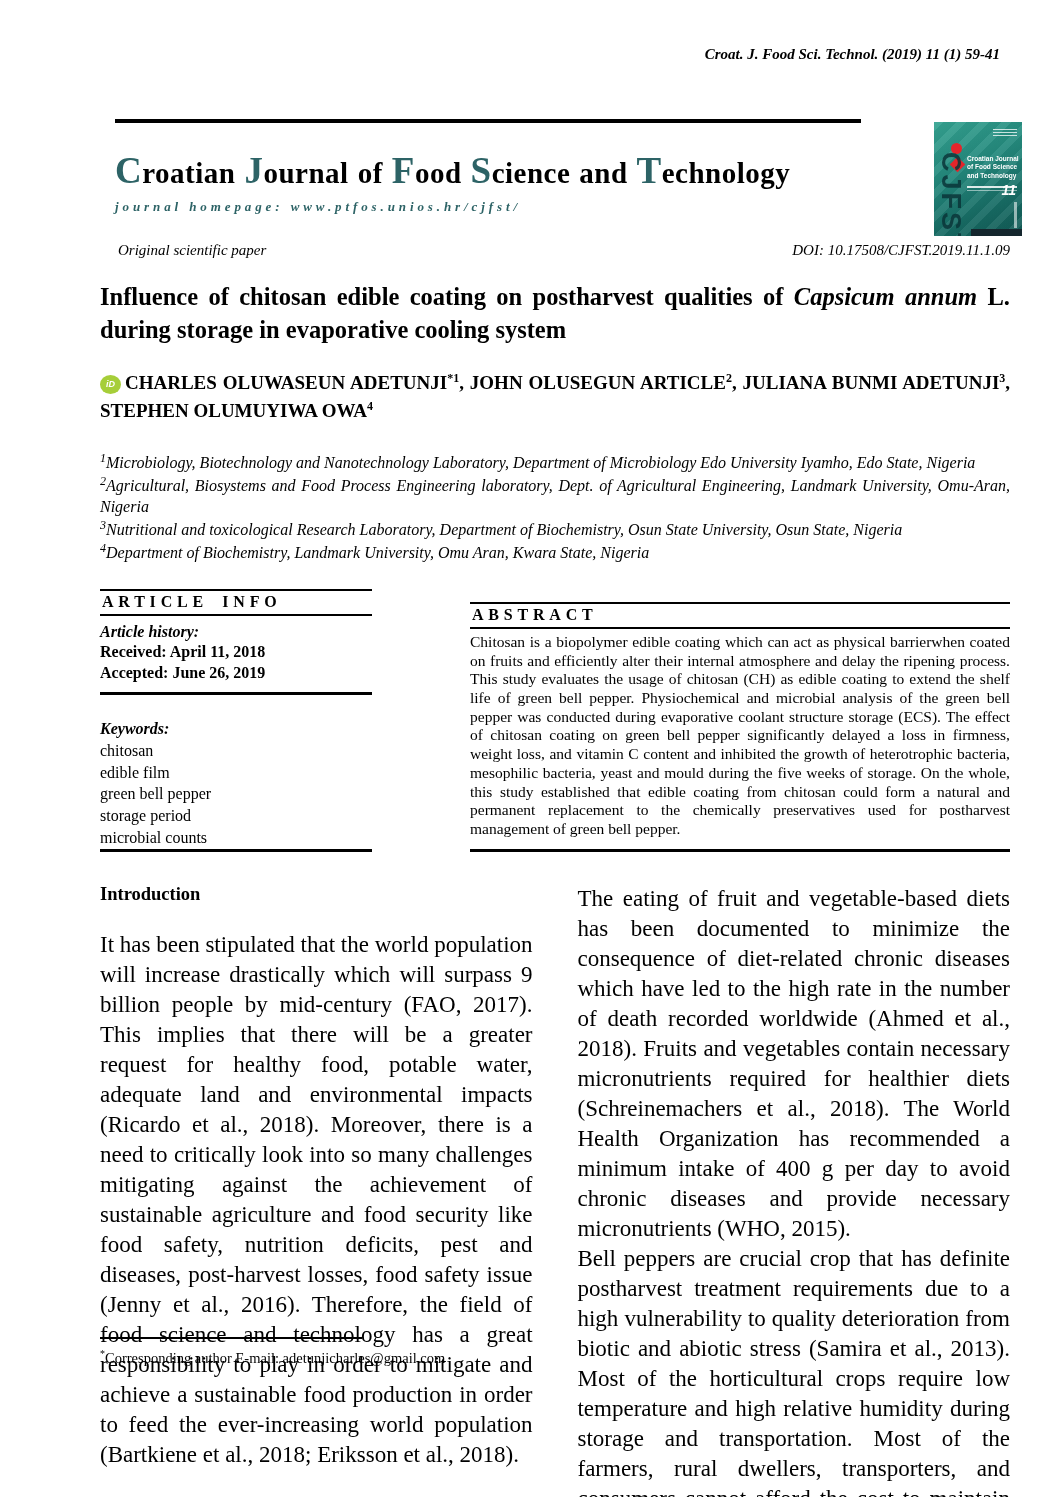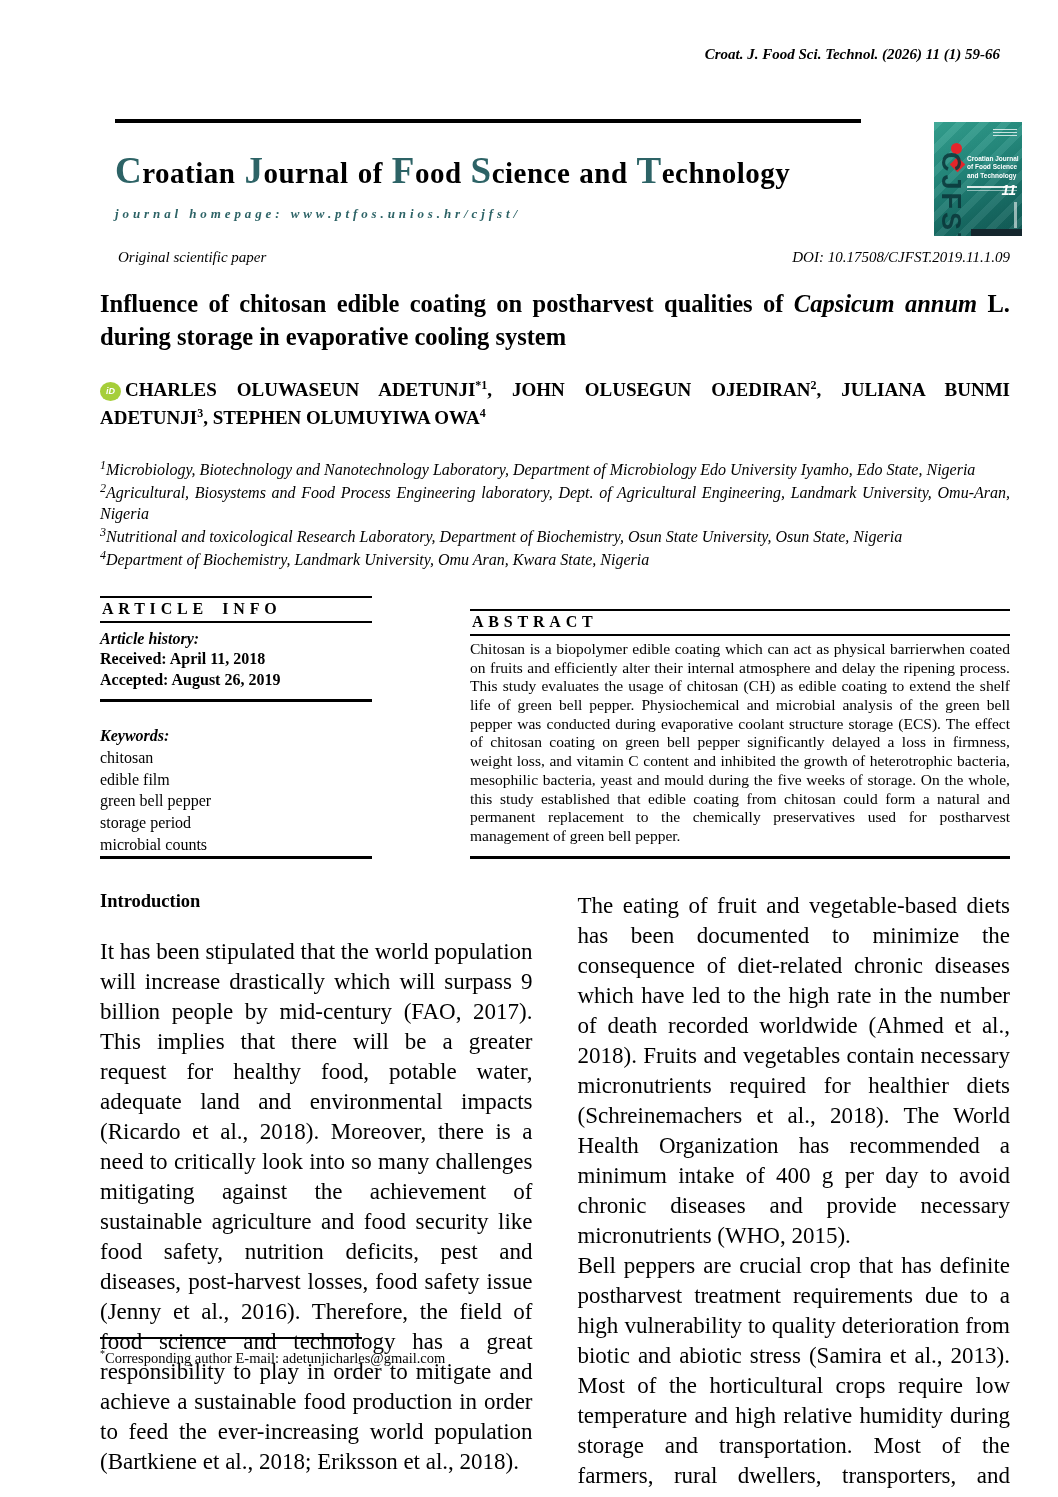"Croat. J. Food Sci. Technol." div.citation { text: 2026) 11 (1) 59-66 -> 2019) 11 (1) 59-41 }
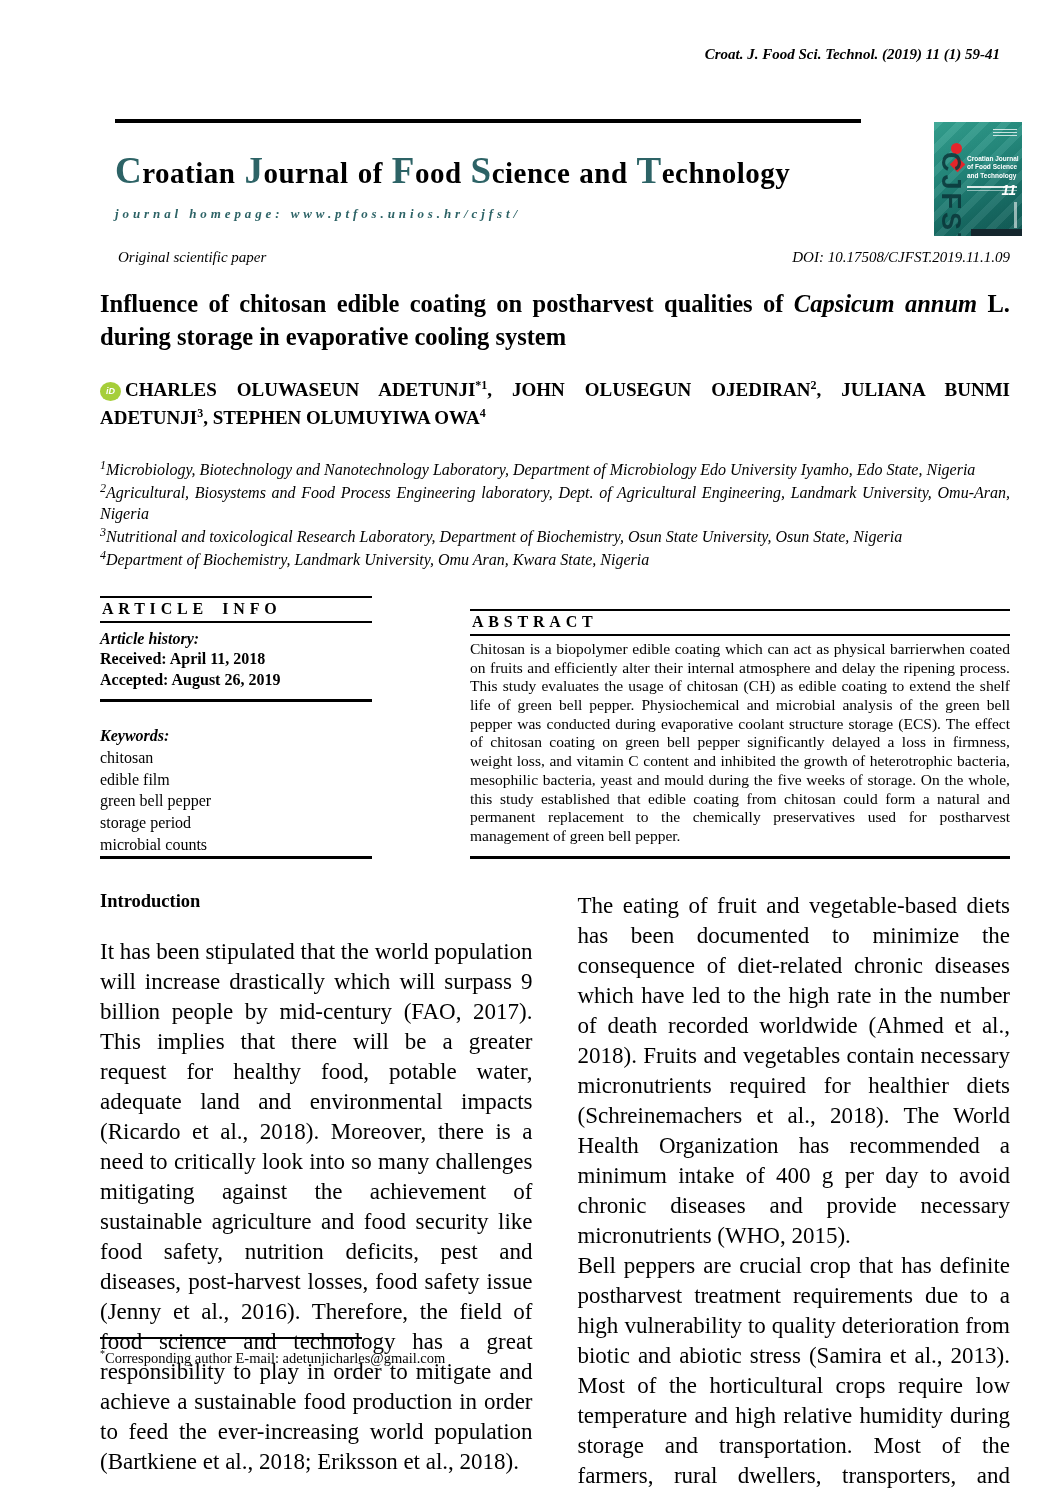"journal homepage:" .mast-home { margin-top: 14px -> 7px }
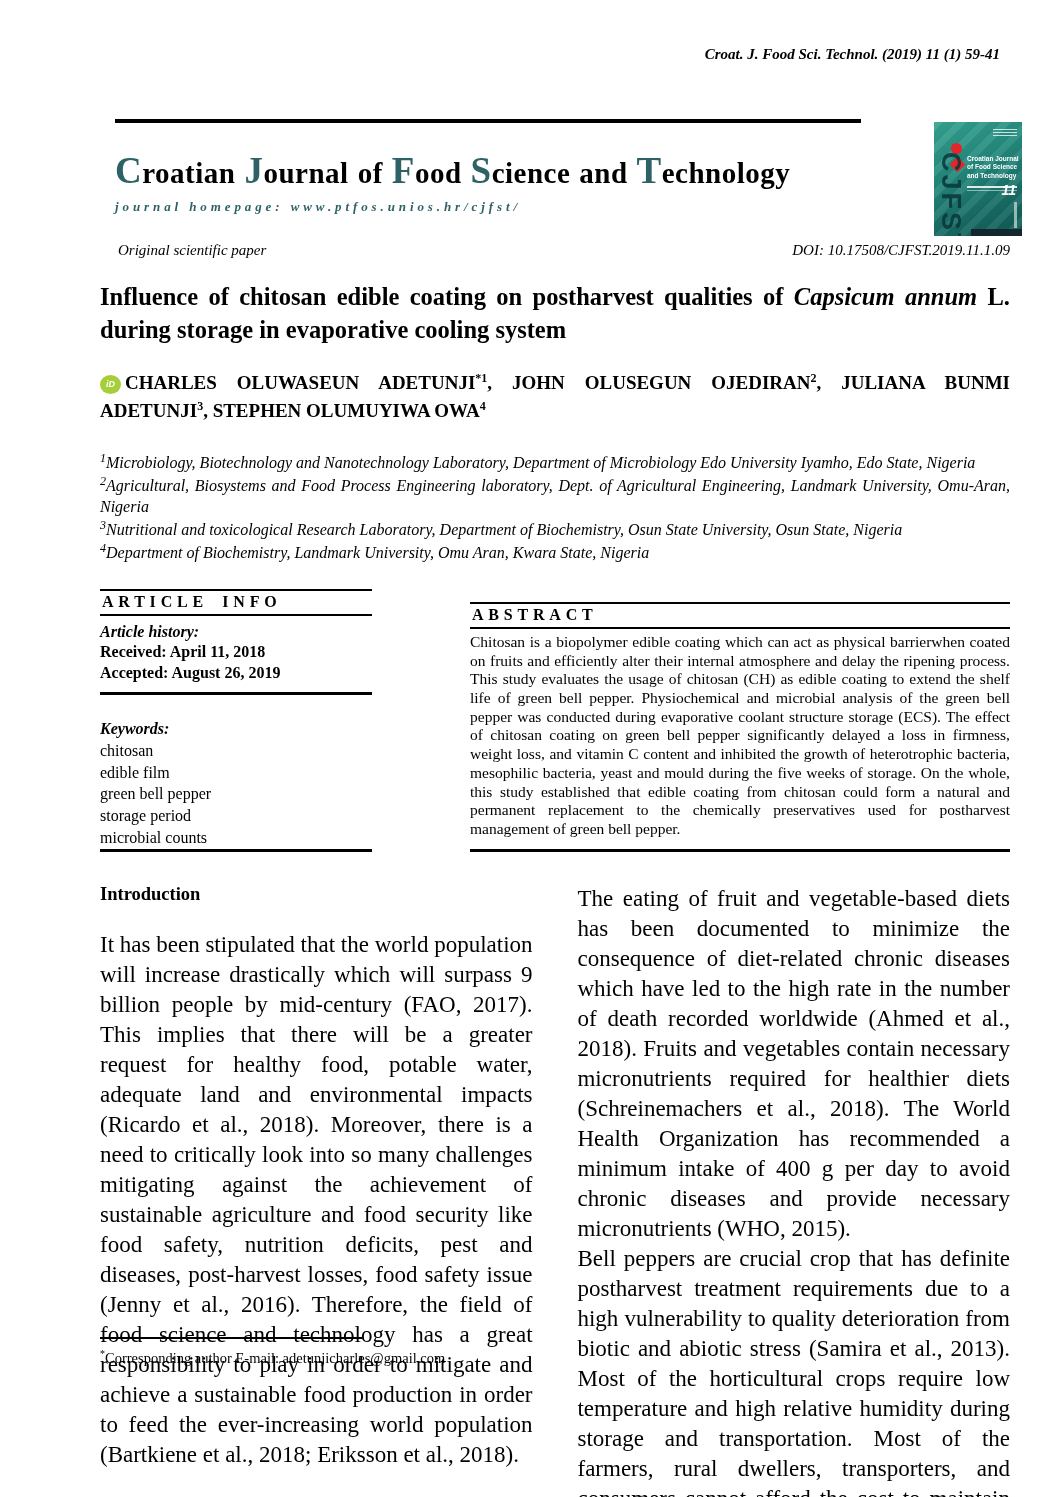"JOHN OLUSEGUN OJEDIRAN" span { text: OJEDIRAN -> ARTICLE }
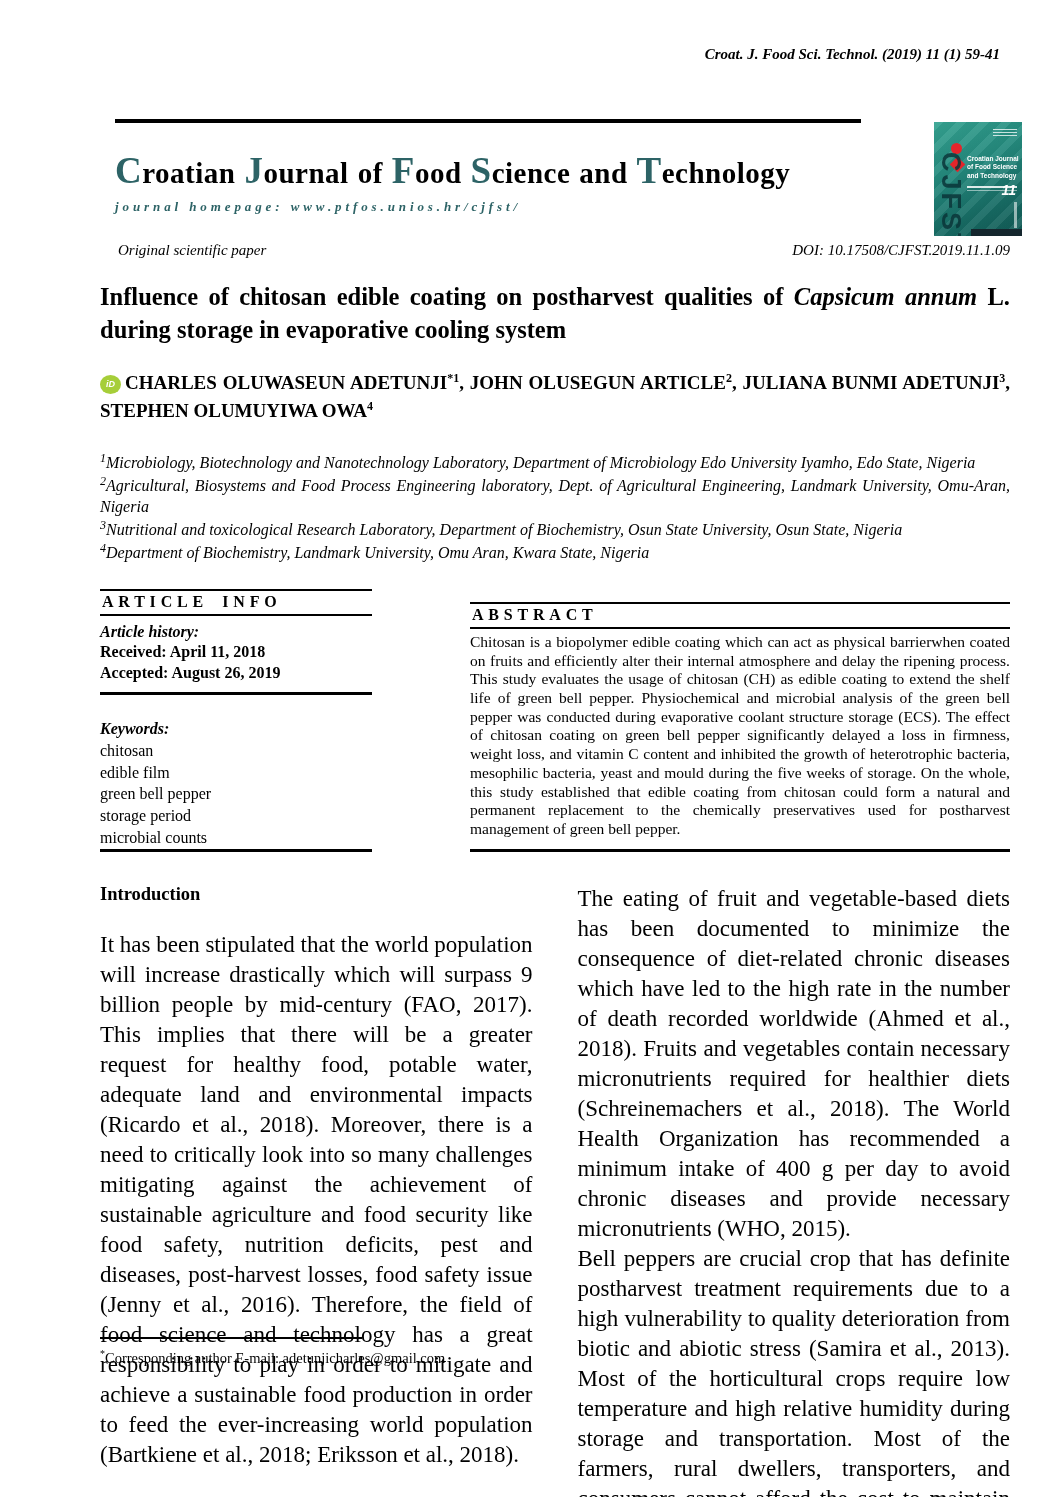"Accepted: August 26, 2019" div.info-strong { text: August -> June }
